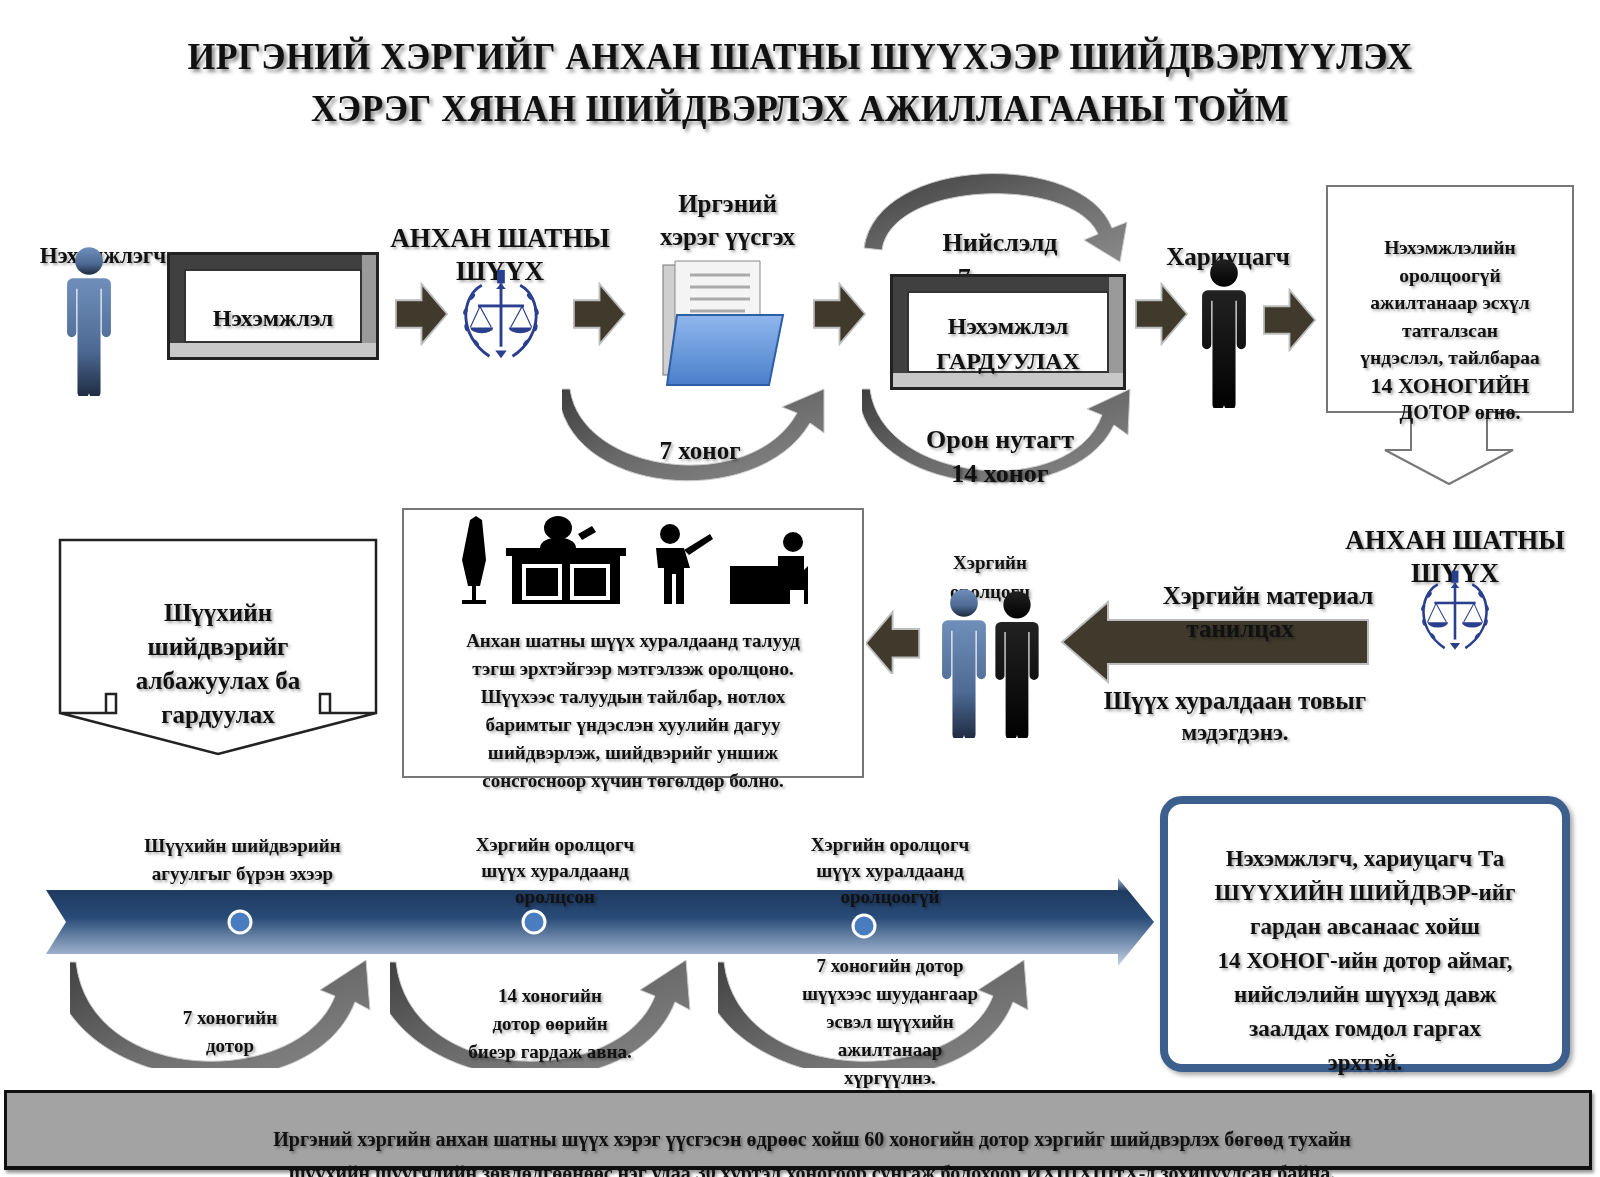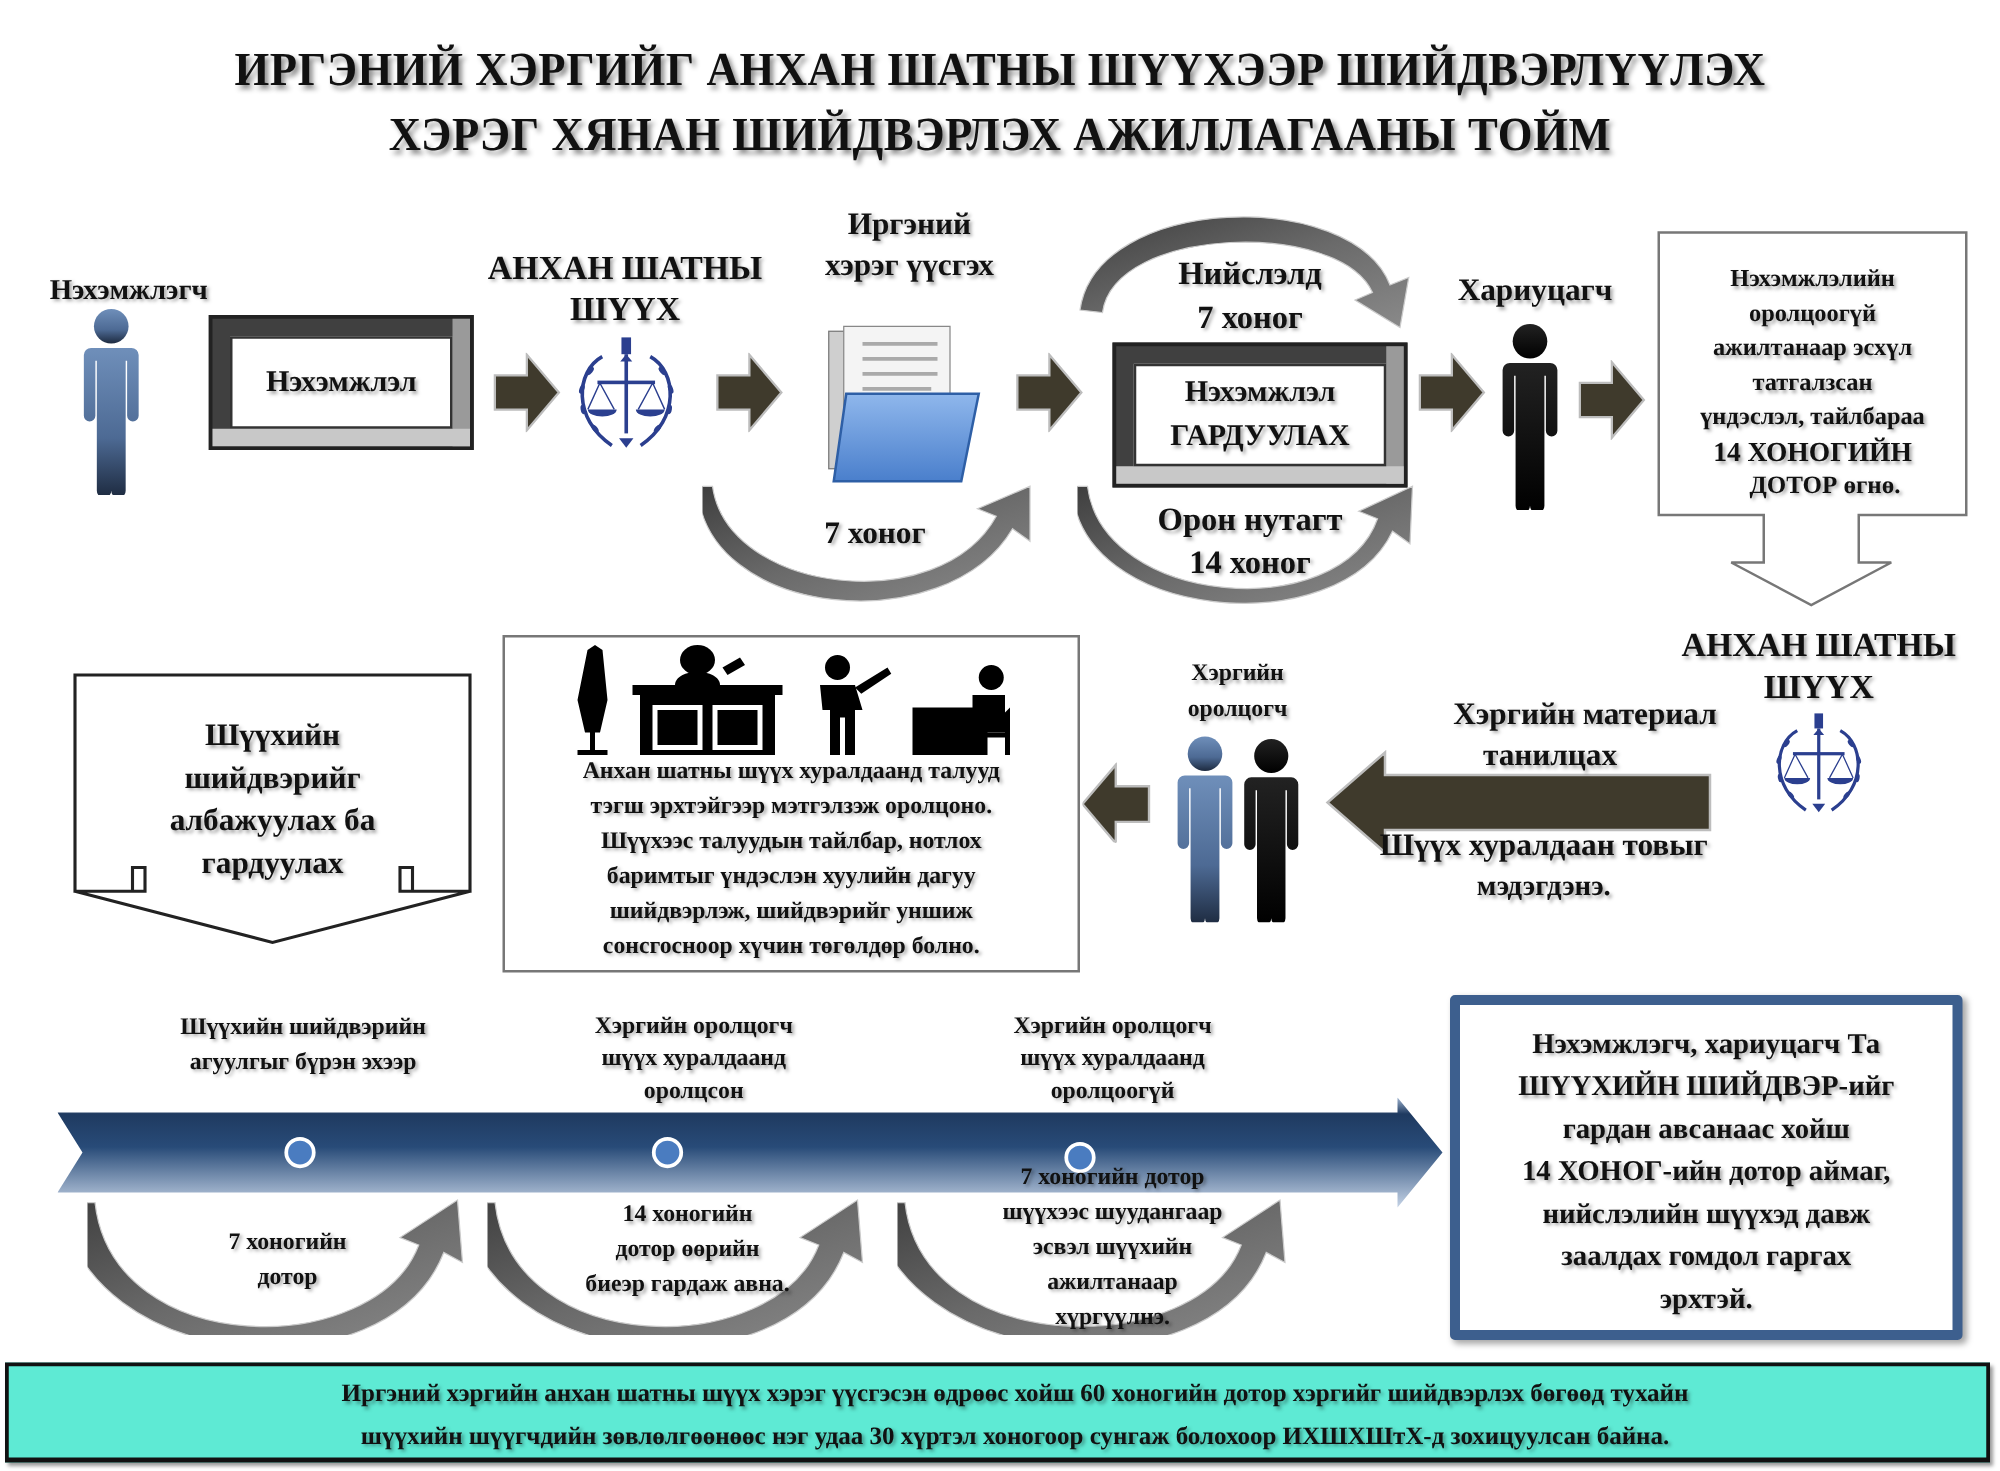"Иргэний" .txt { margin-top: none -> 24px }
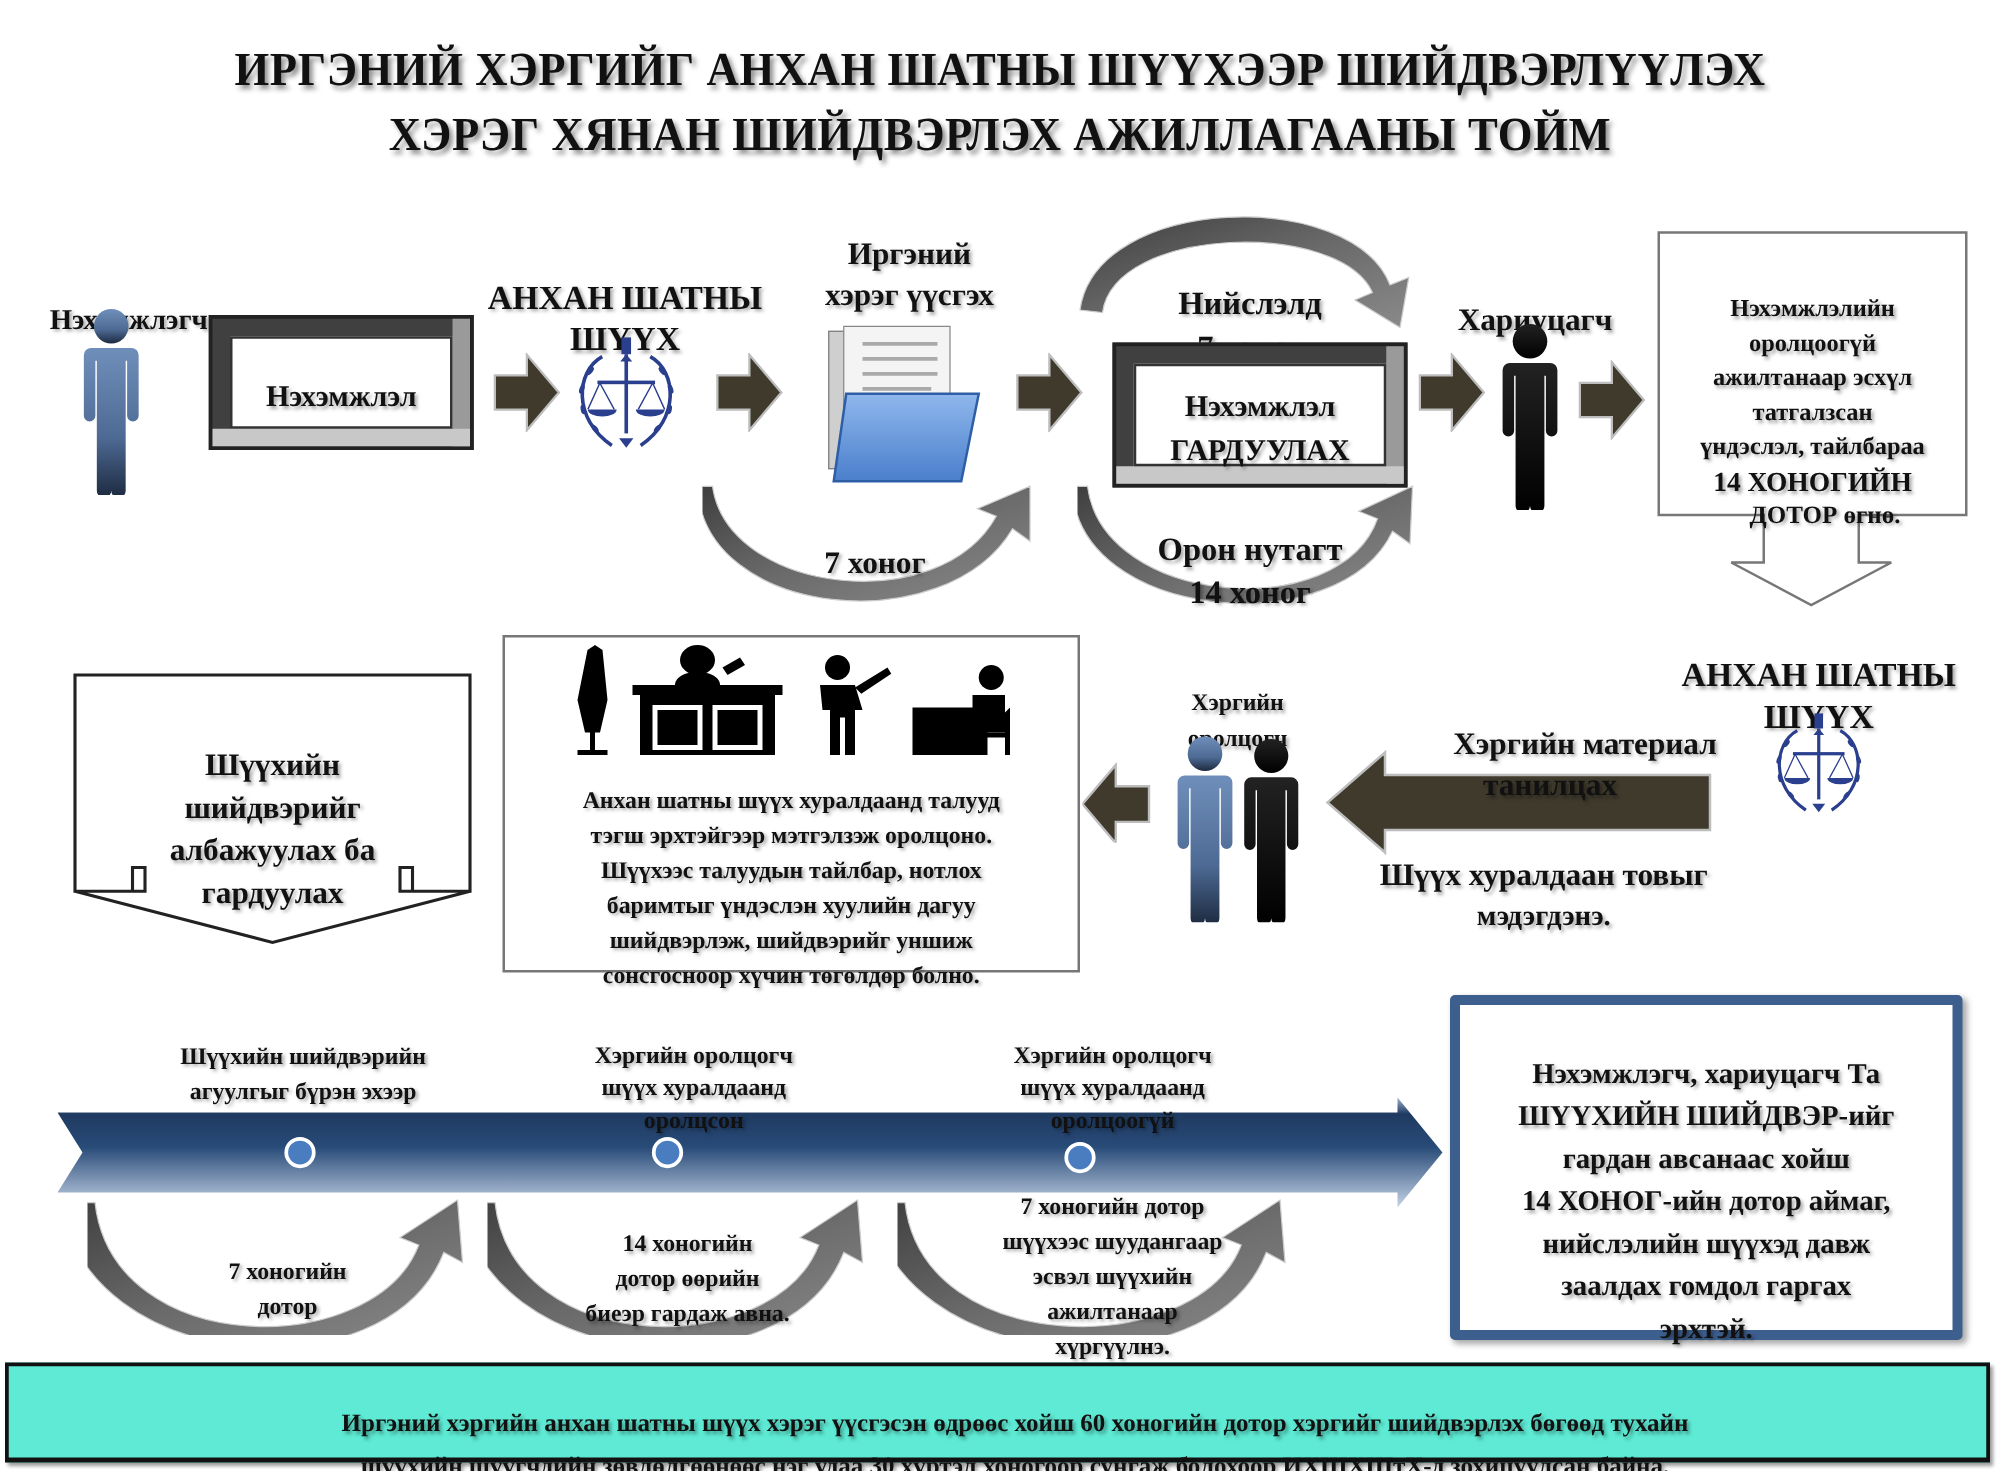"Нэхэмжлэгч, хариуцагч Та" div.abs { border-radius: none -> 22px }
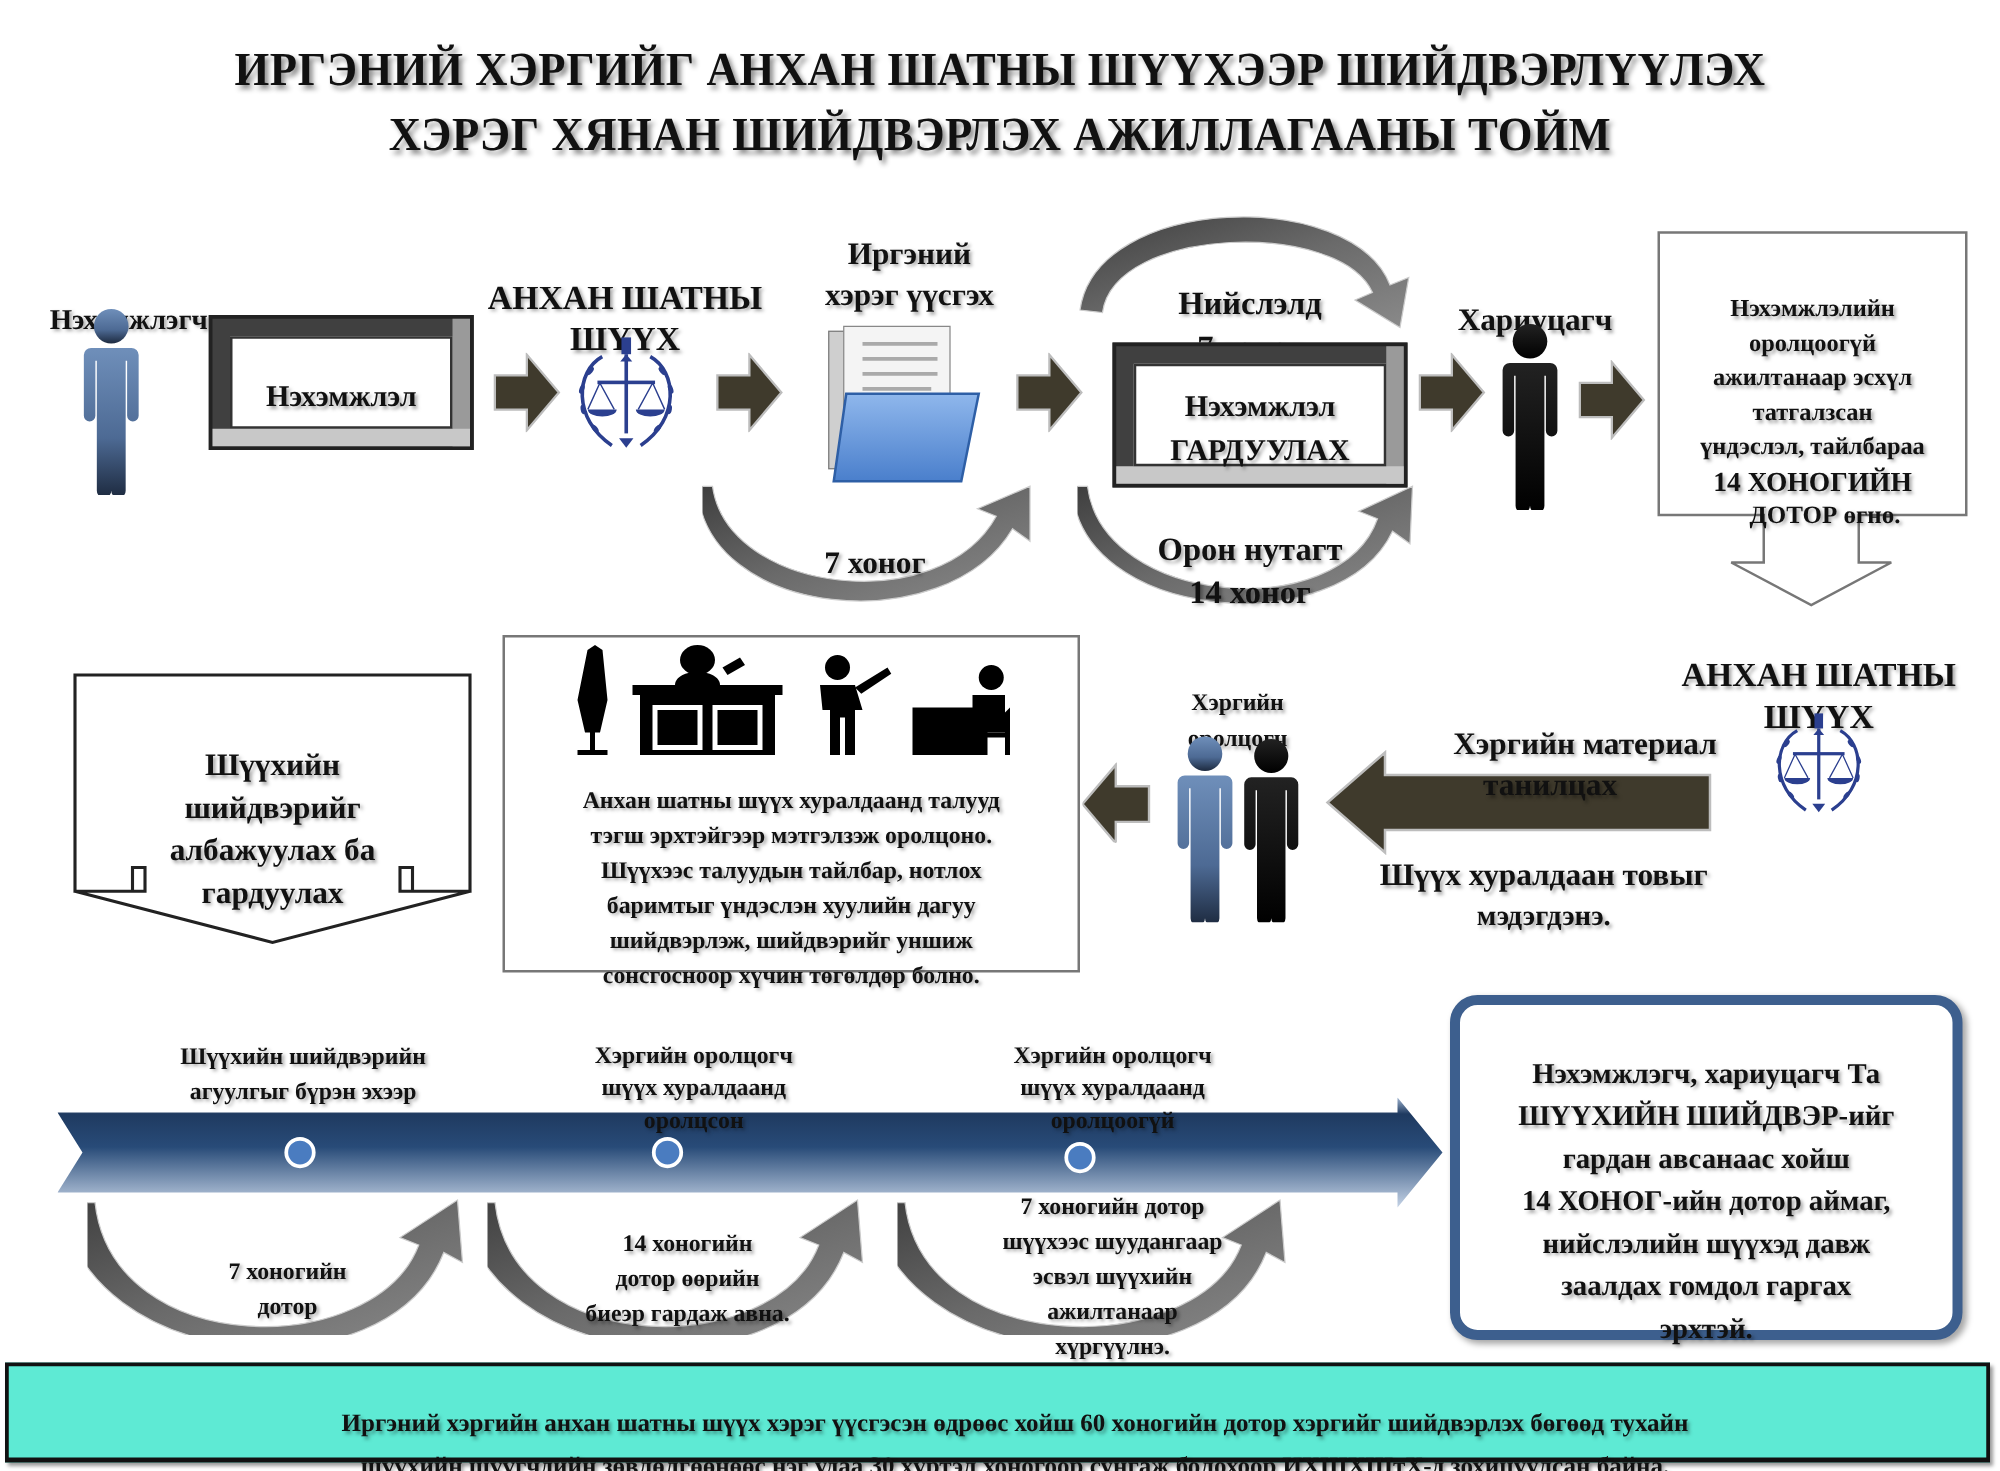"Иргэний хэргийн анхан шатны шүүх" .footer { background: #5eead4 -> #a3a3a3 }
